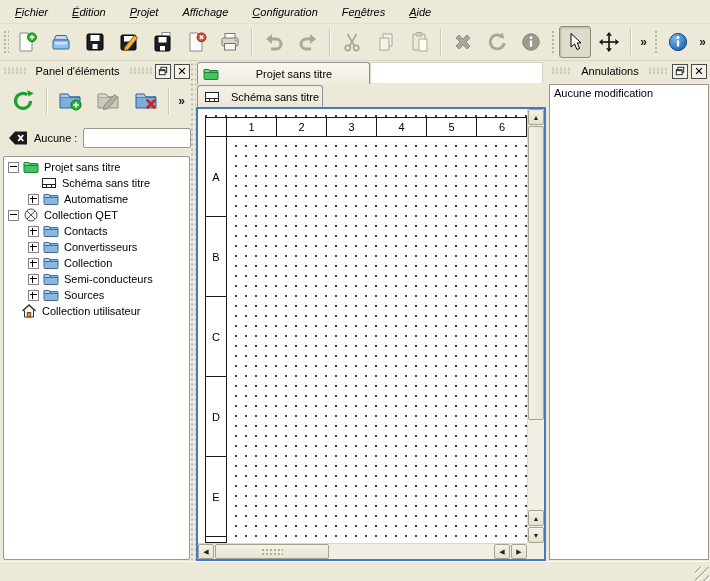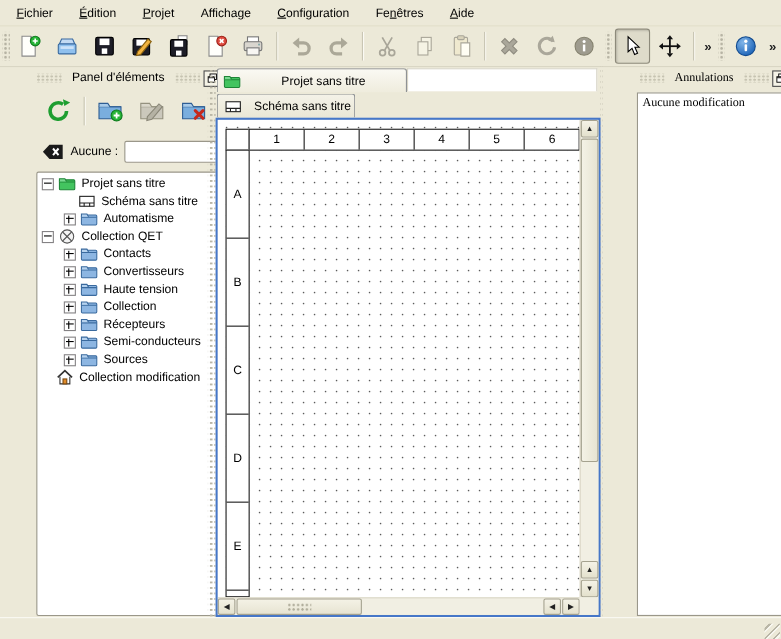"Fichier" .menu-item { font-style: none -> italic }
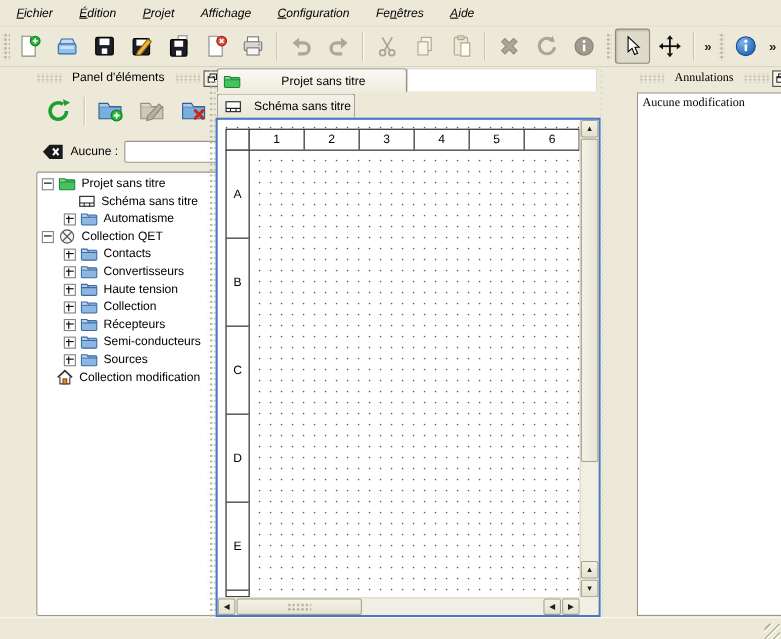"Panel d'éléments" .dock { margin-left: 30px -> none }
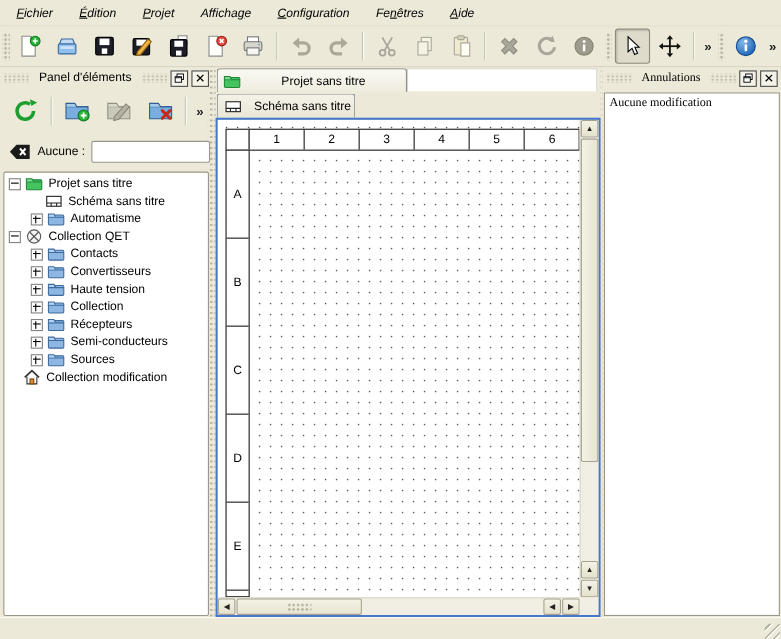"Annulations" #right-dock { font-family: Liberation Serif, serif -> none }
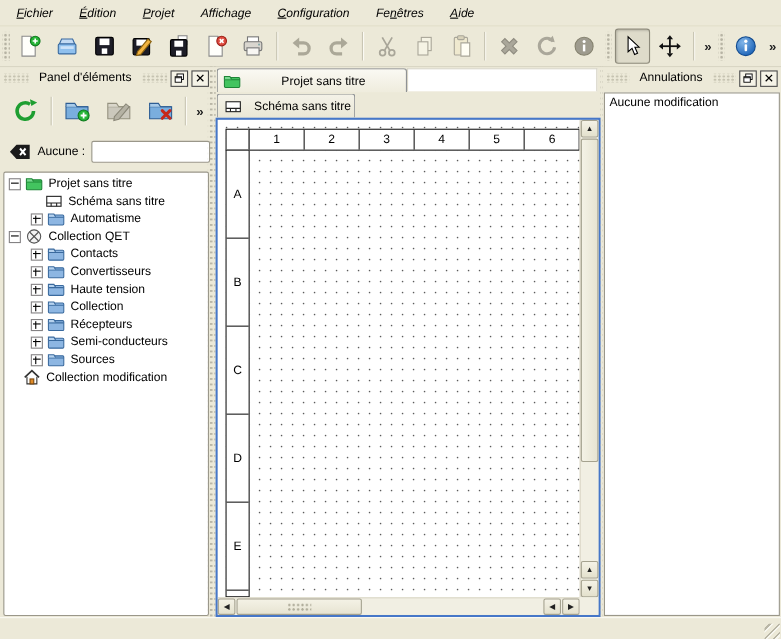"Haute tension" div.tree-row { html: <div> <span></span> <span></span> <span> <svg> <rect></rect> <path></path> <path></path> </svg> </span> <span>Haute tension</span> </div> -> none }
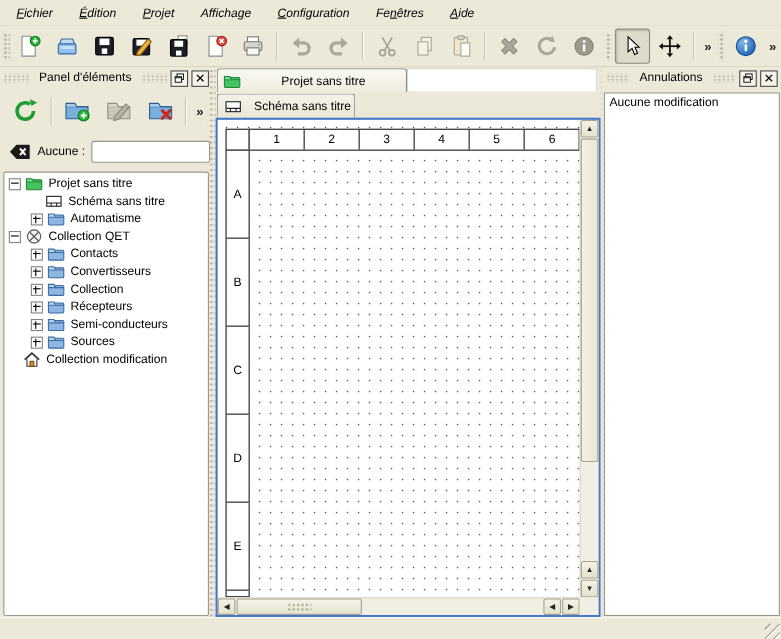"Récepteurs" div.tree-row { html: <div> <span></span> <span></span> <span> <svg> <rect></rect> <path></path> <path></path> </svg> </span> <span>Récepteurs</span> </div> -> none }
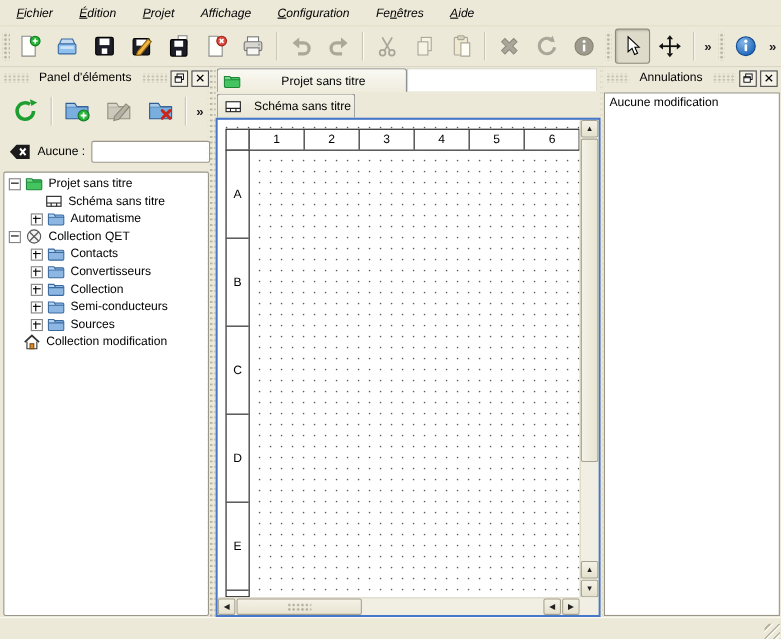"Collection modification" span.tree-label { text: modification -> utilisateur }
